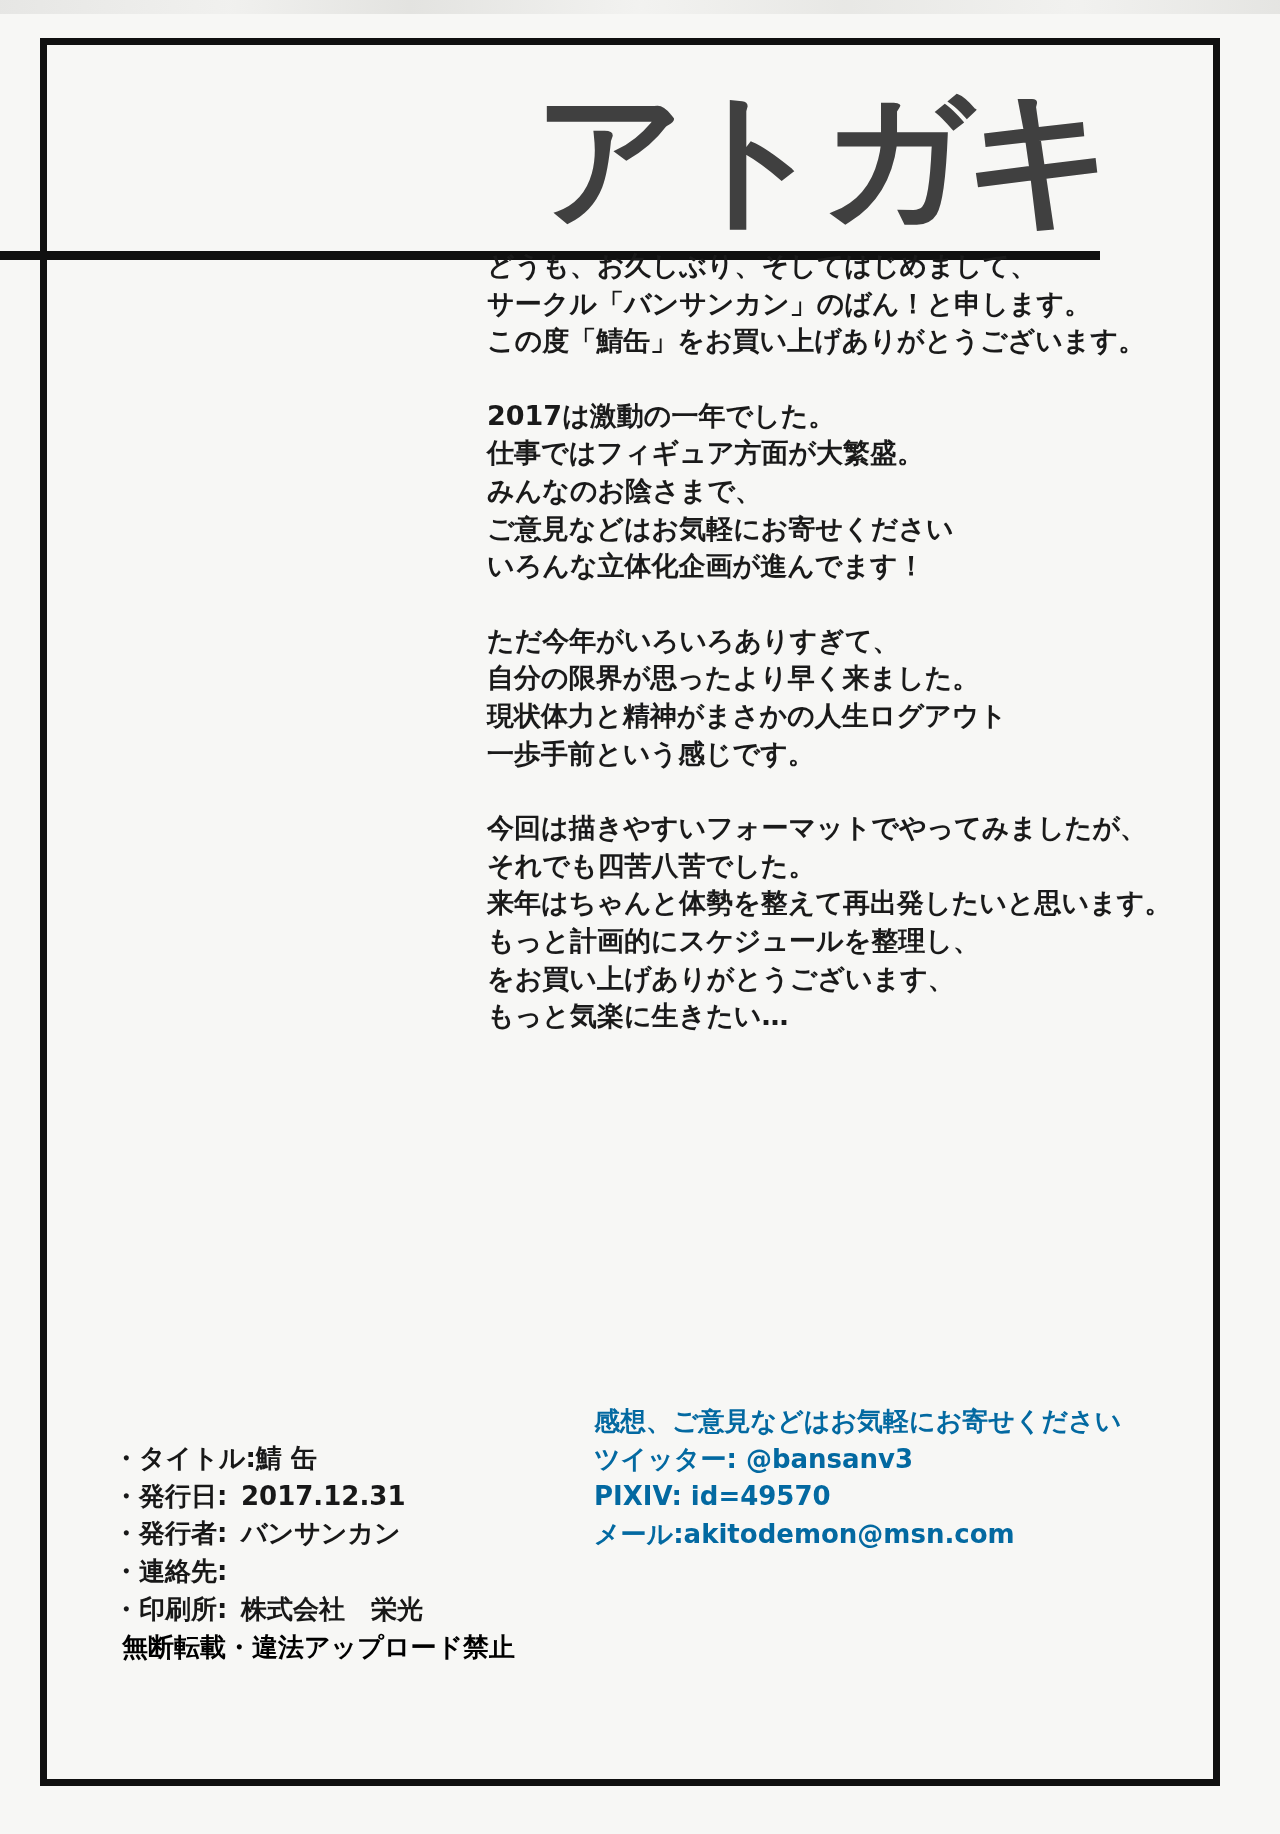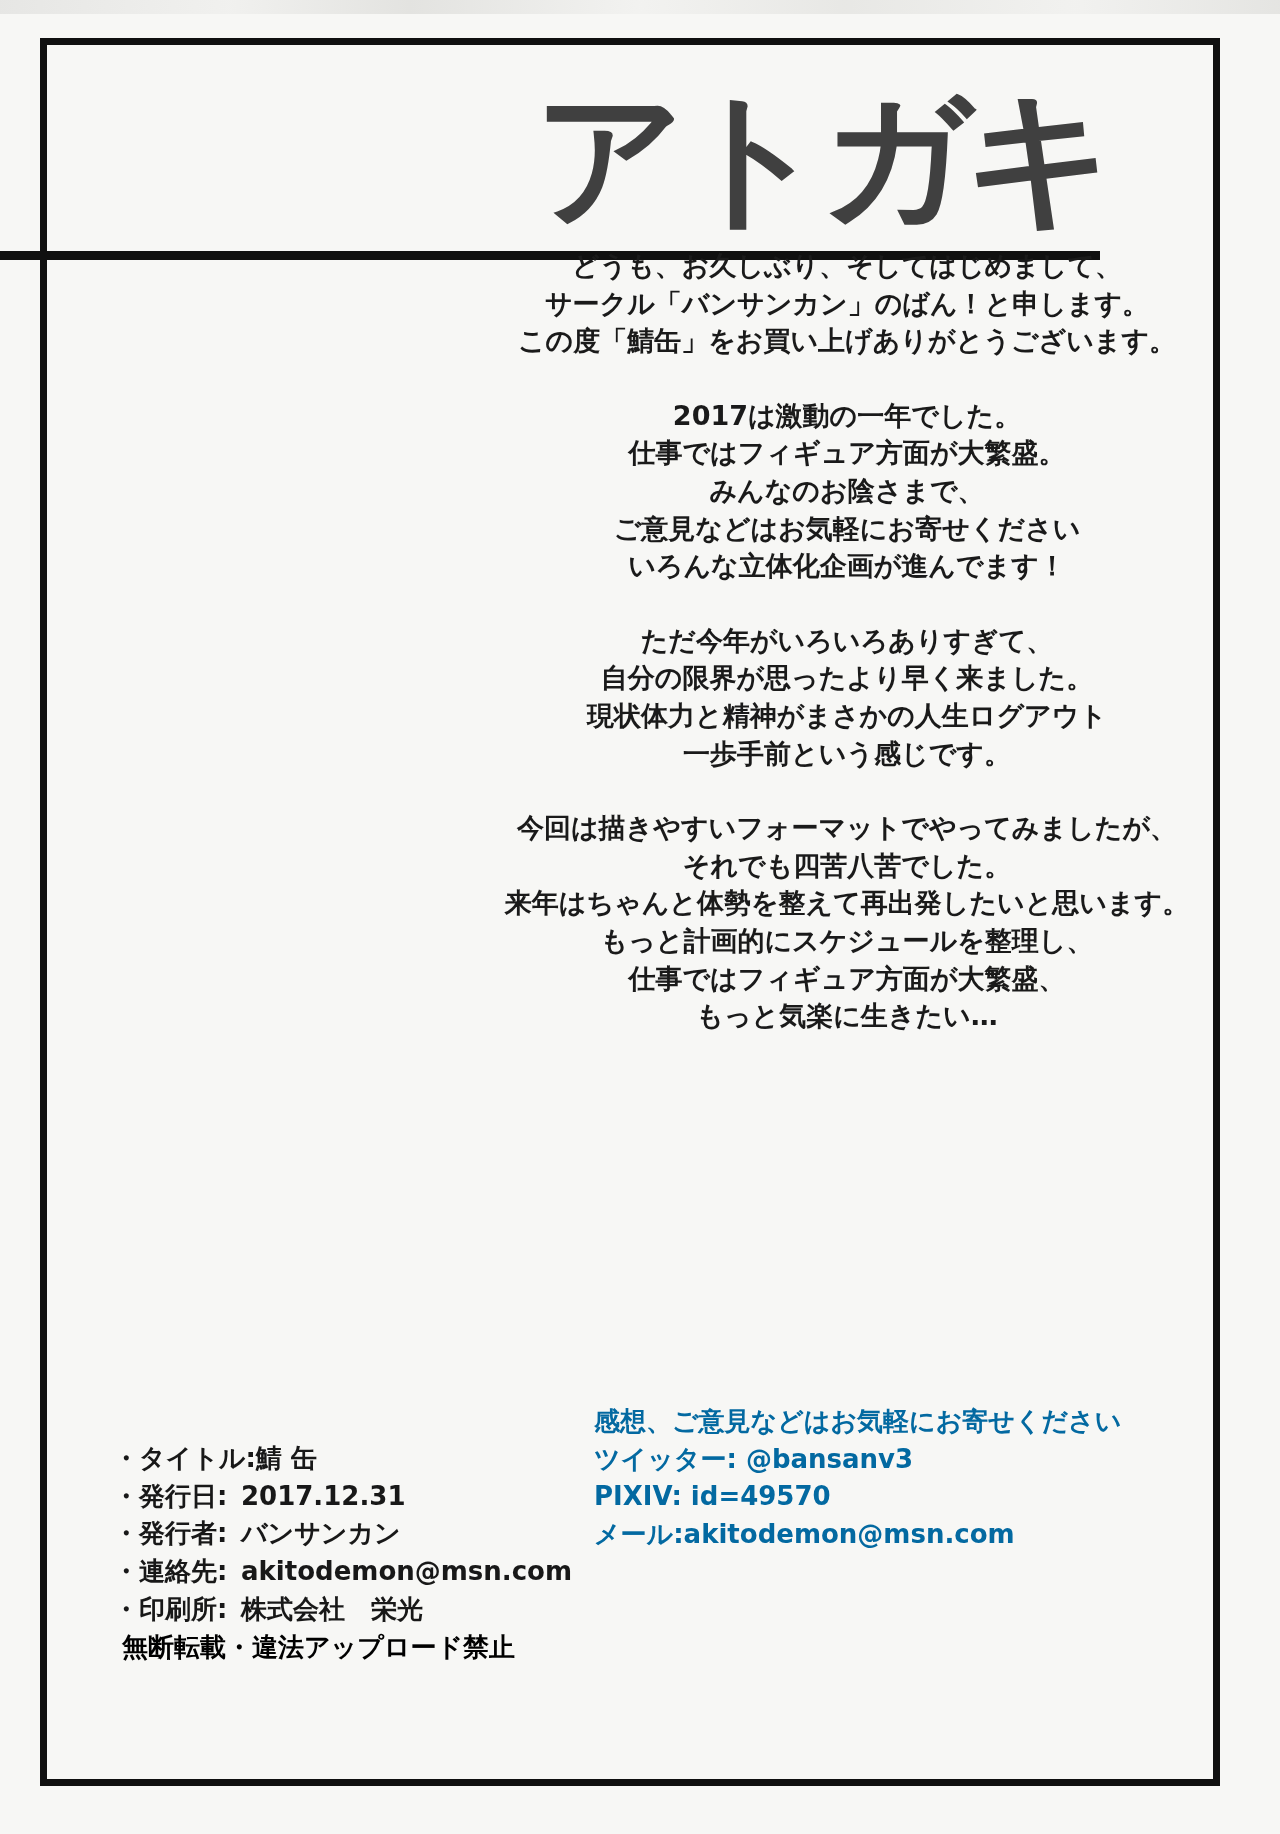"どうも、お久しぶり、そしてはじめまして、" .line { text-align: center -> none }
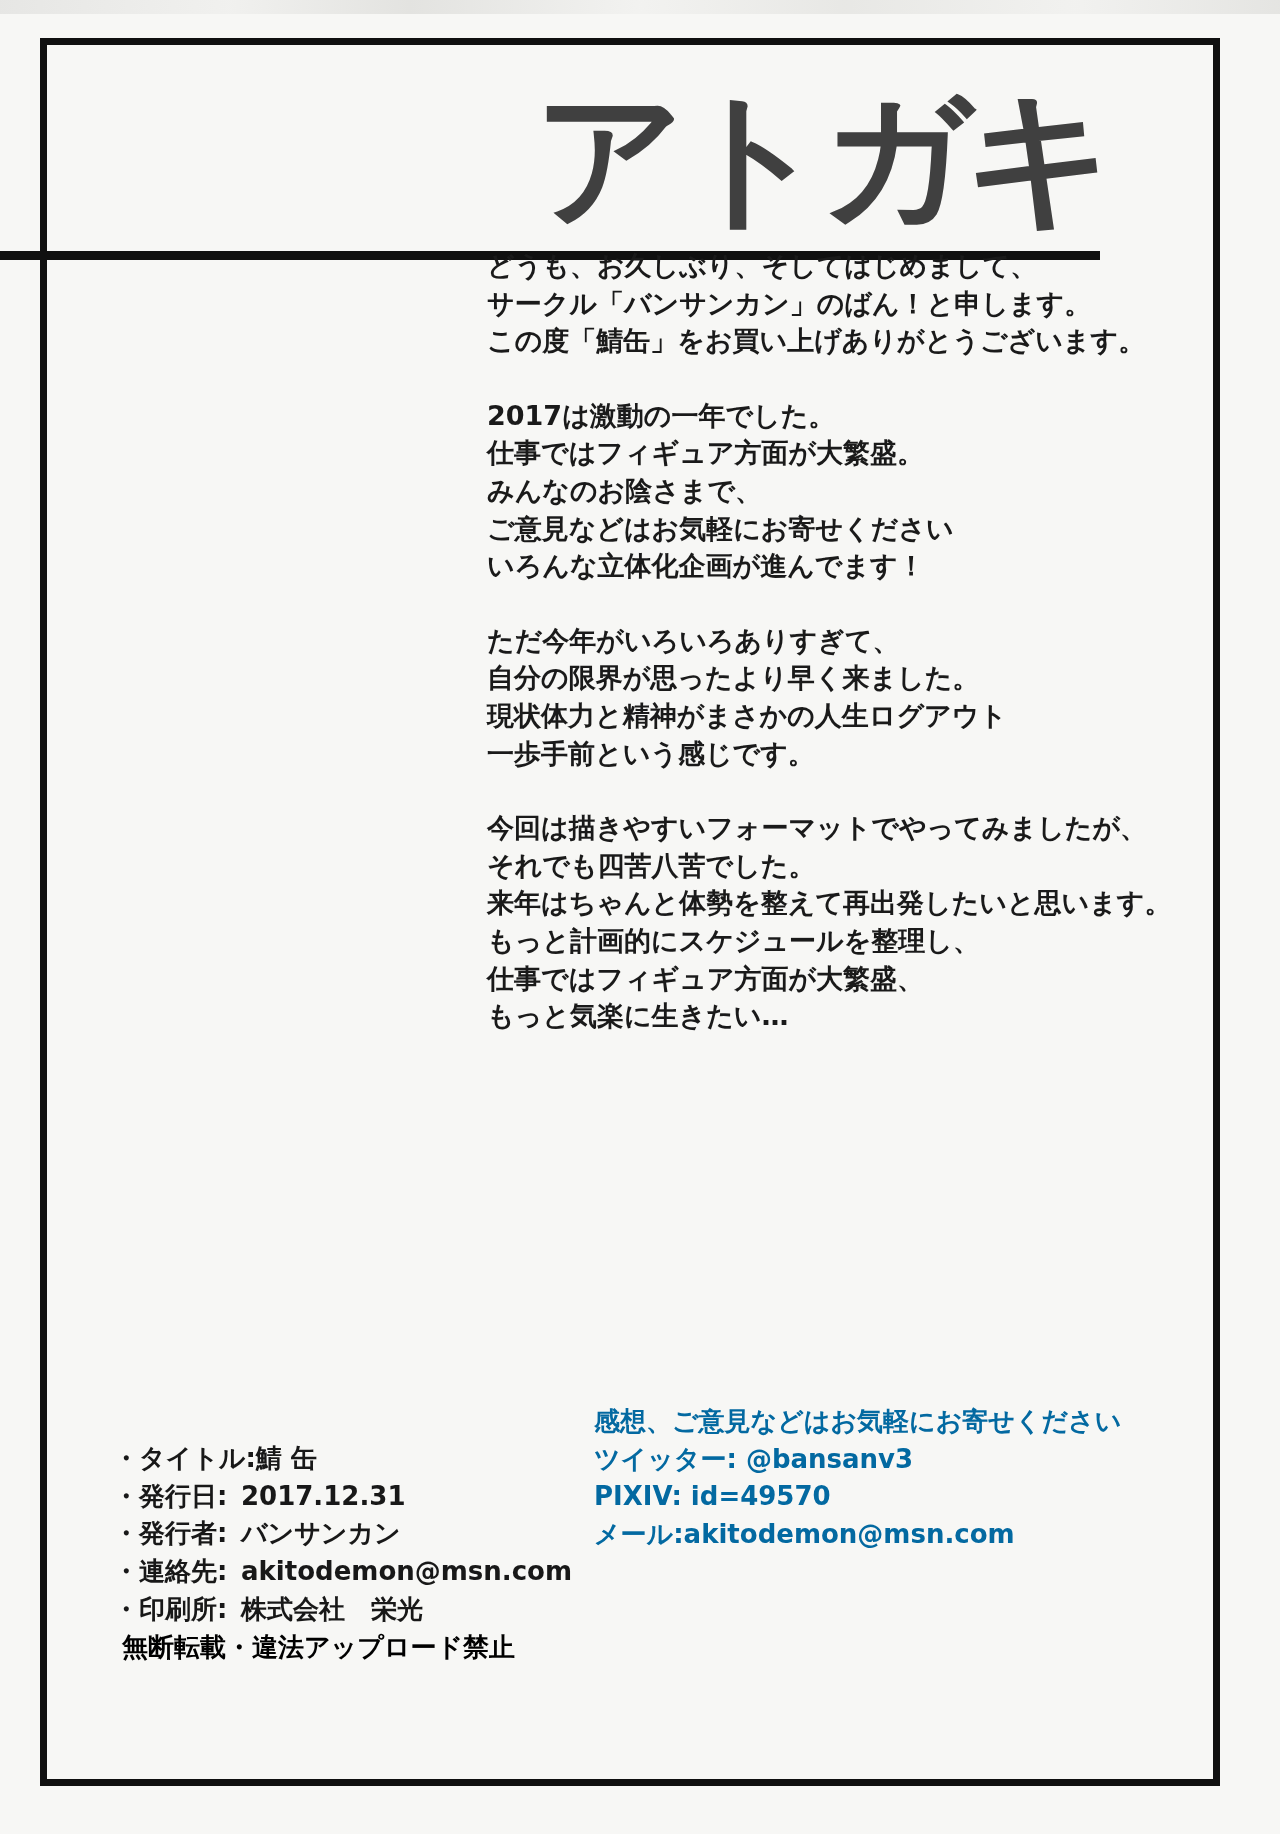"仕事ではフィギュア方面が大繁盛、" span.line { text: 仕事ではフィギュア方面が大繁盛 -> をお買い上げありがとうございます }
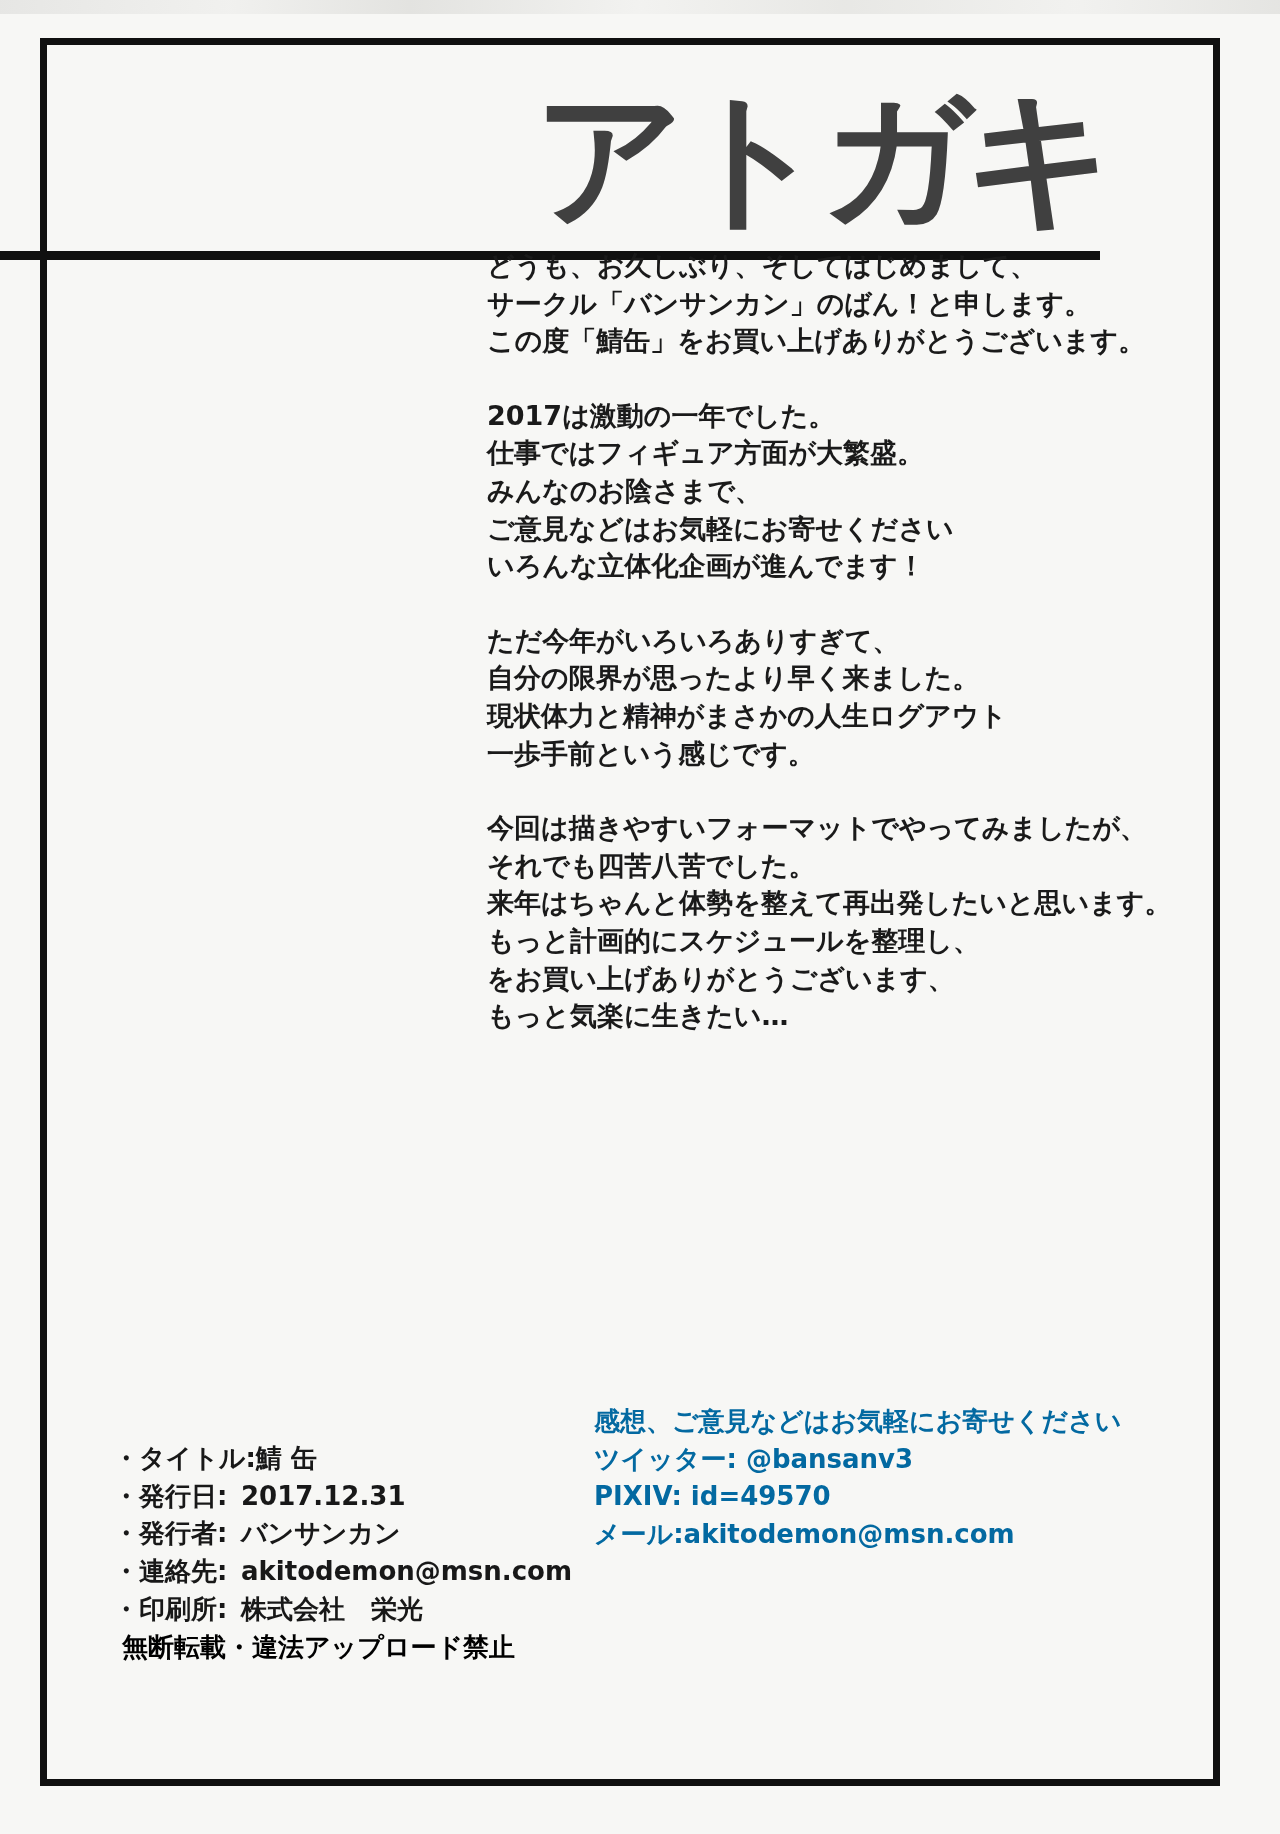"akitodemon@msn.com" span.val { html: <span>akitodemon@msn.com</span> -> none }
